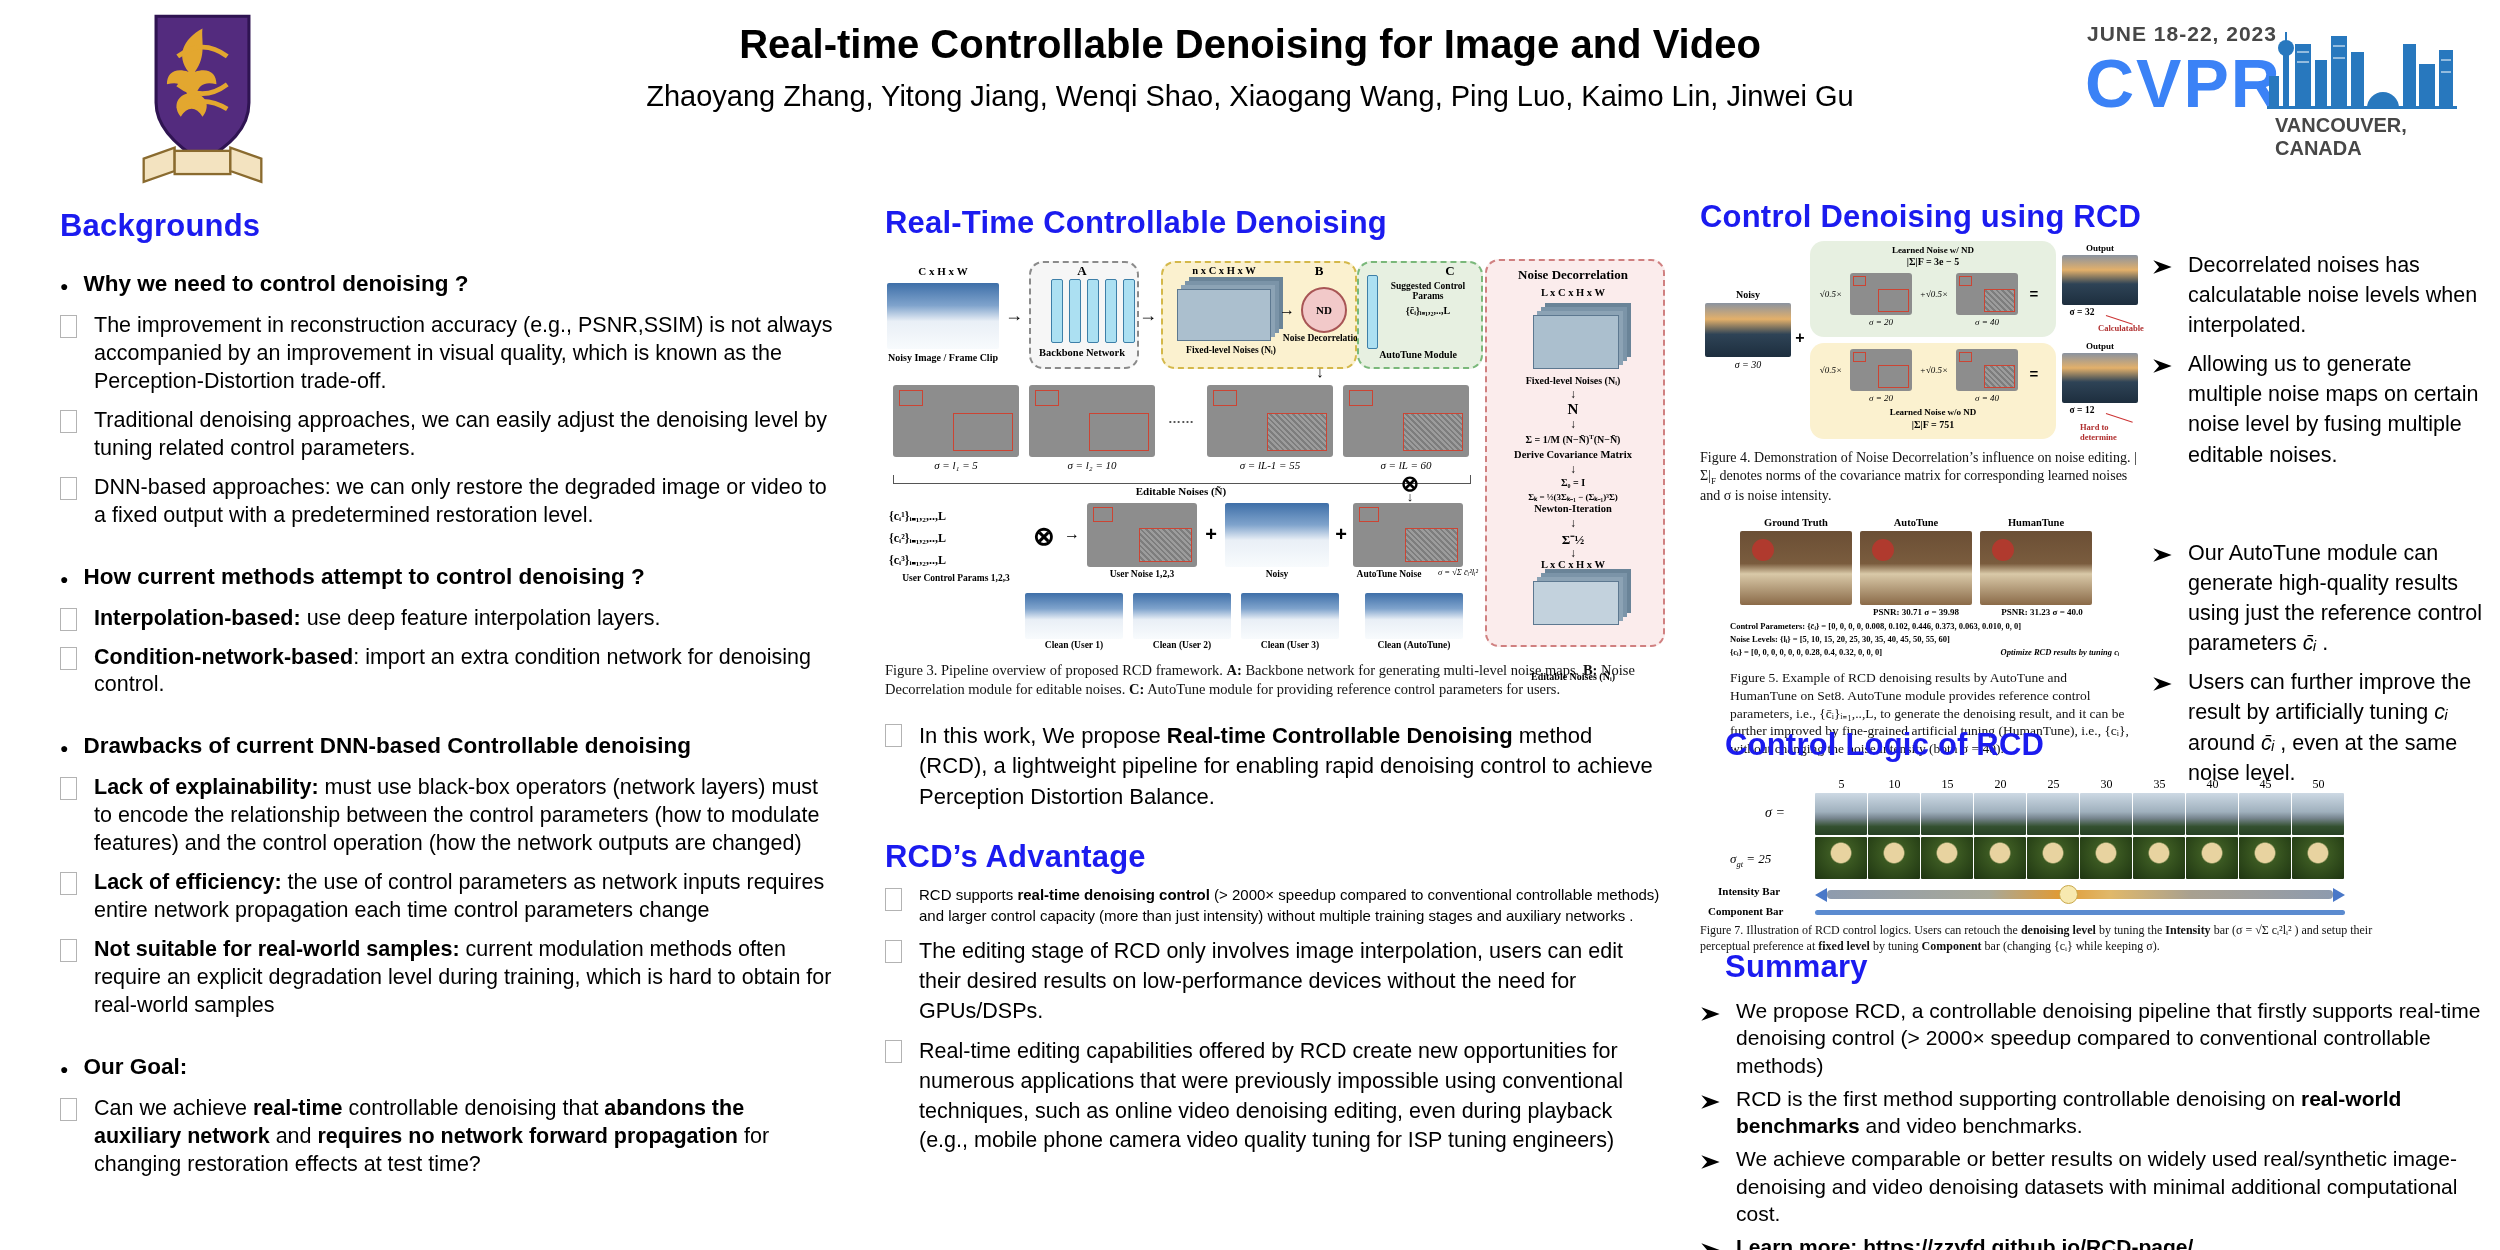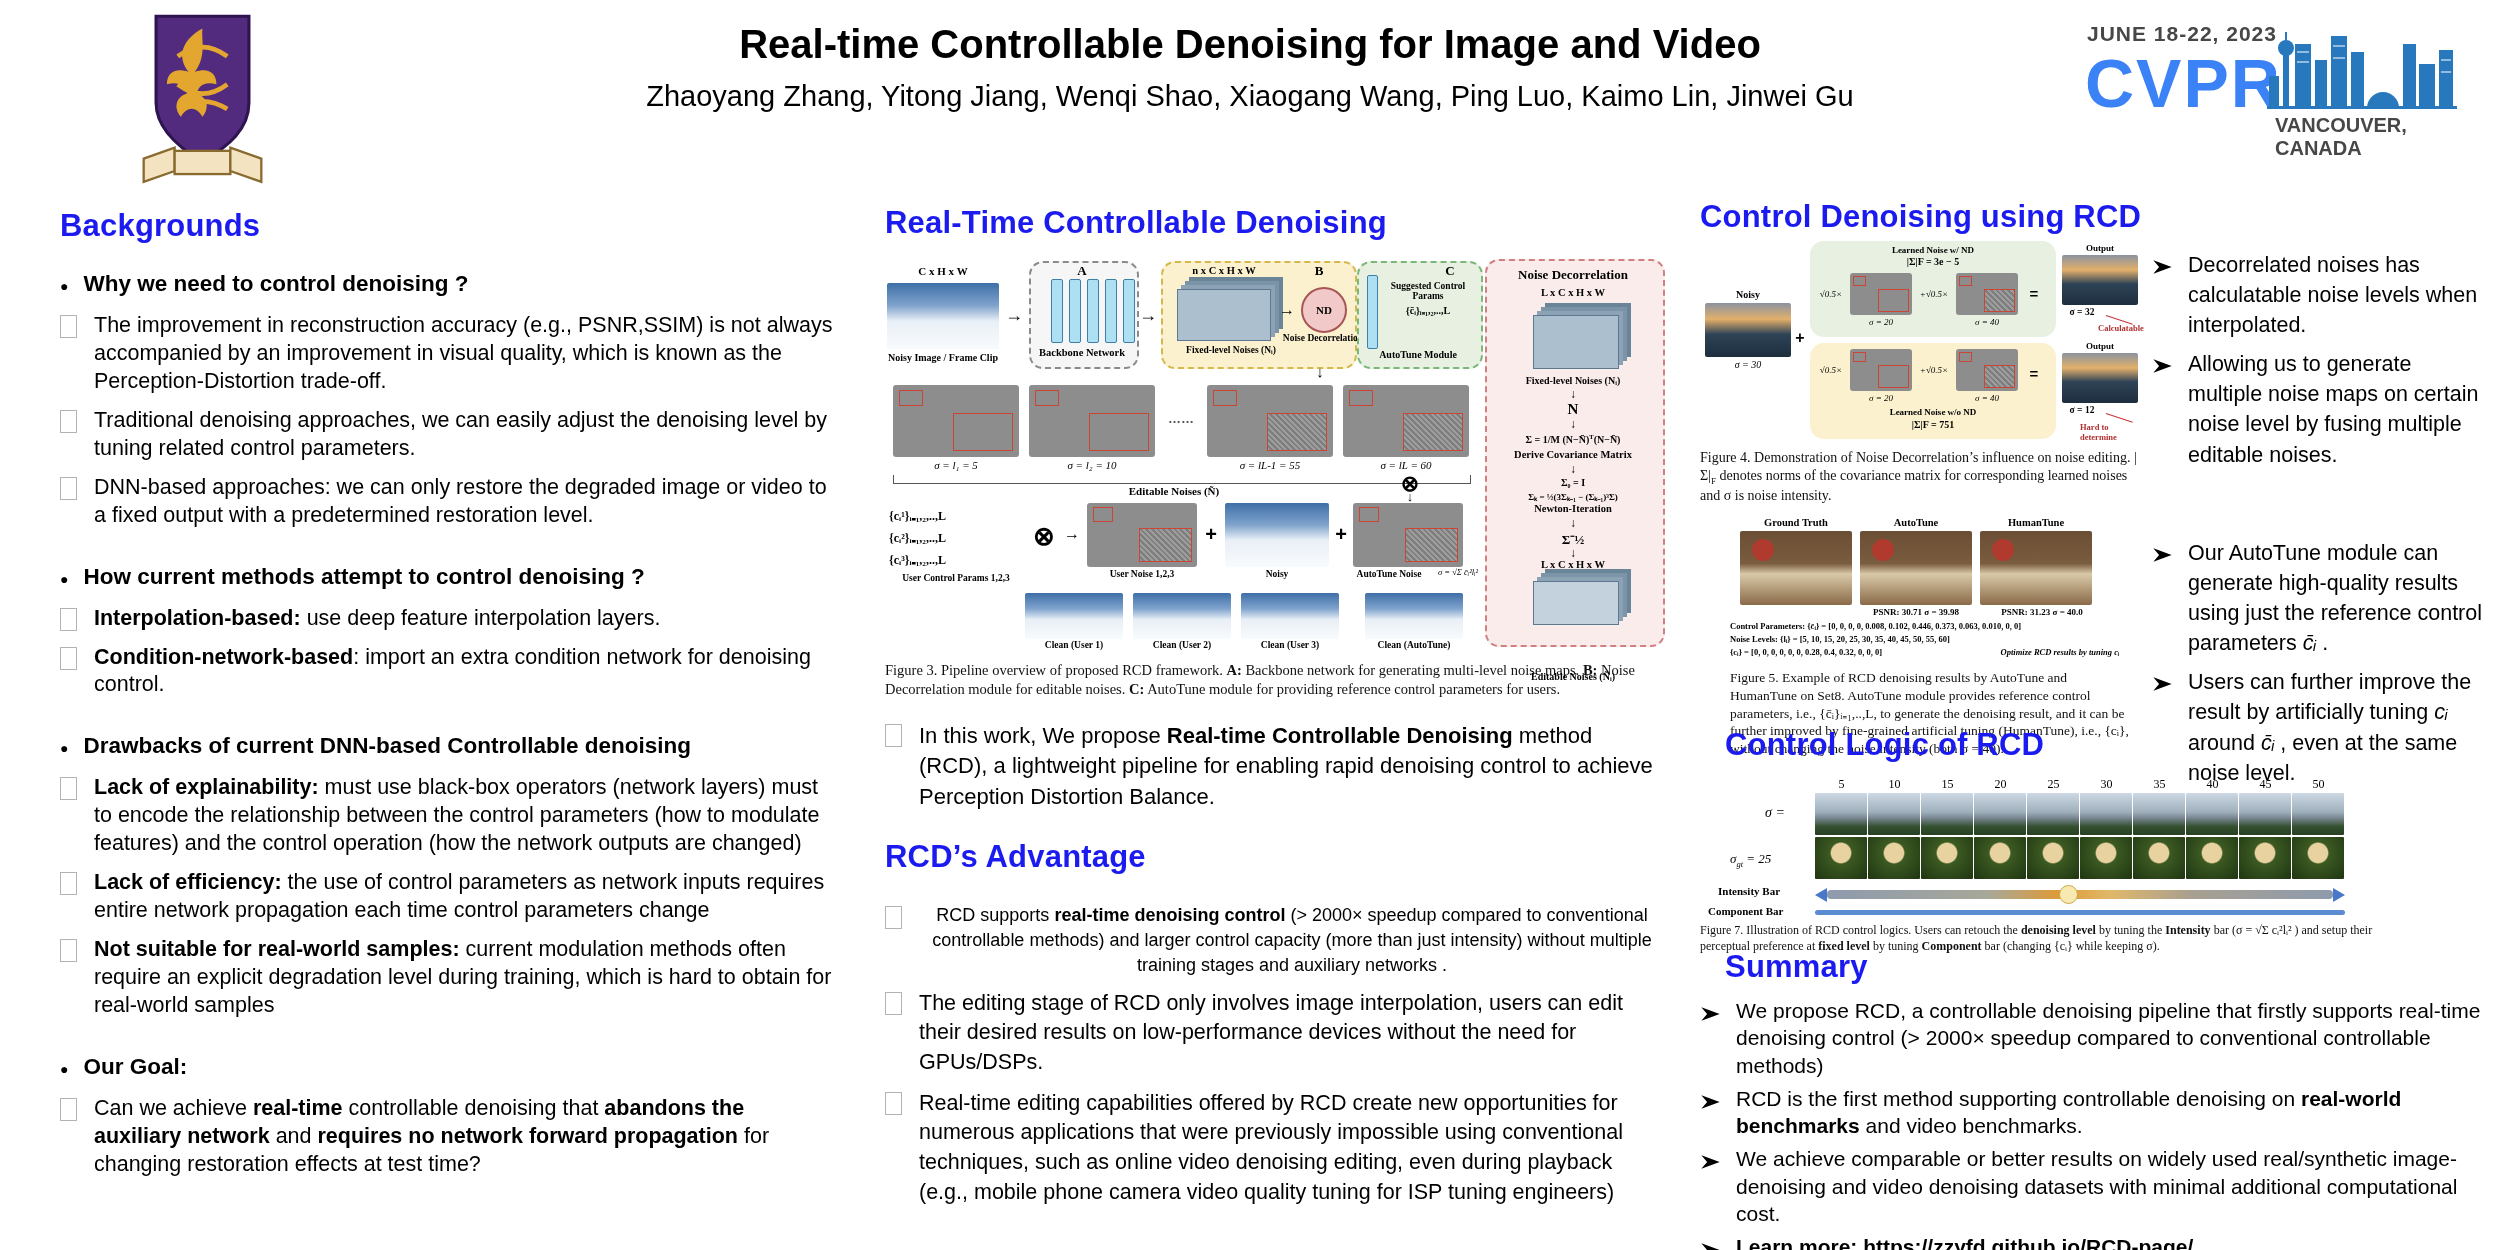"Editable Noises (Ñ)" div.fl { left: 189px -> 196px }
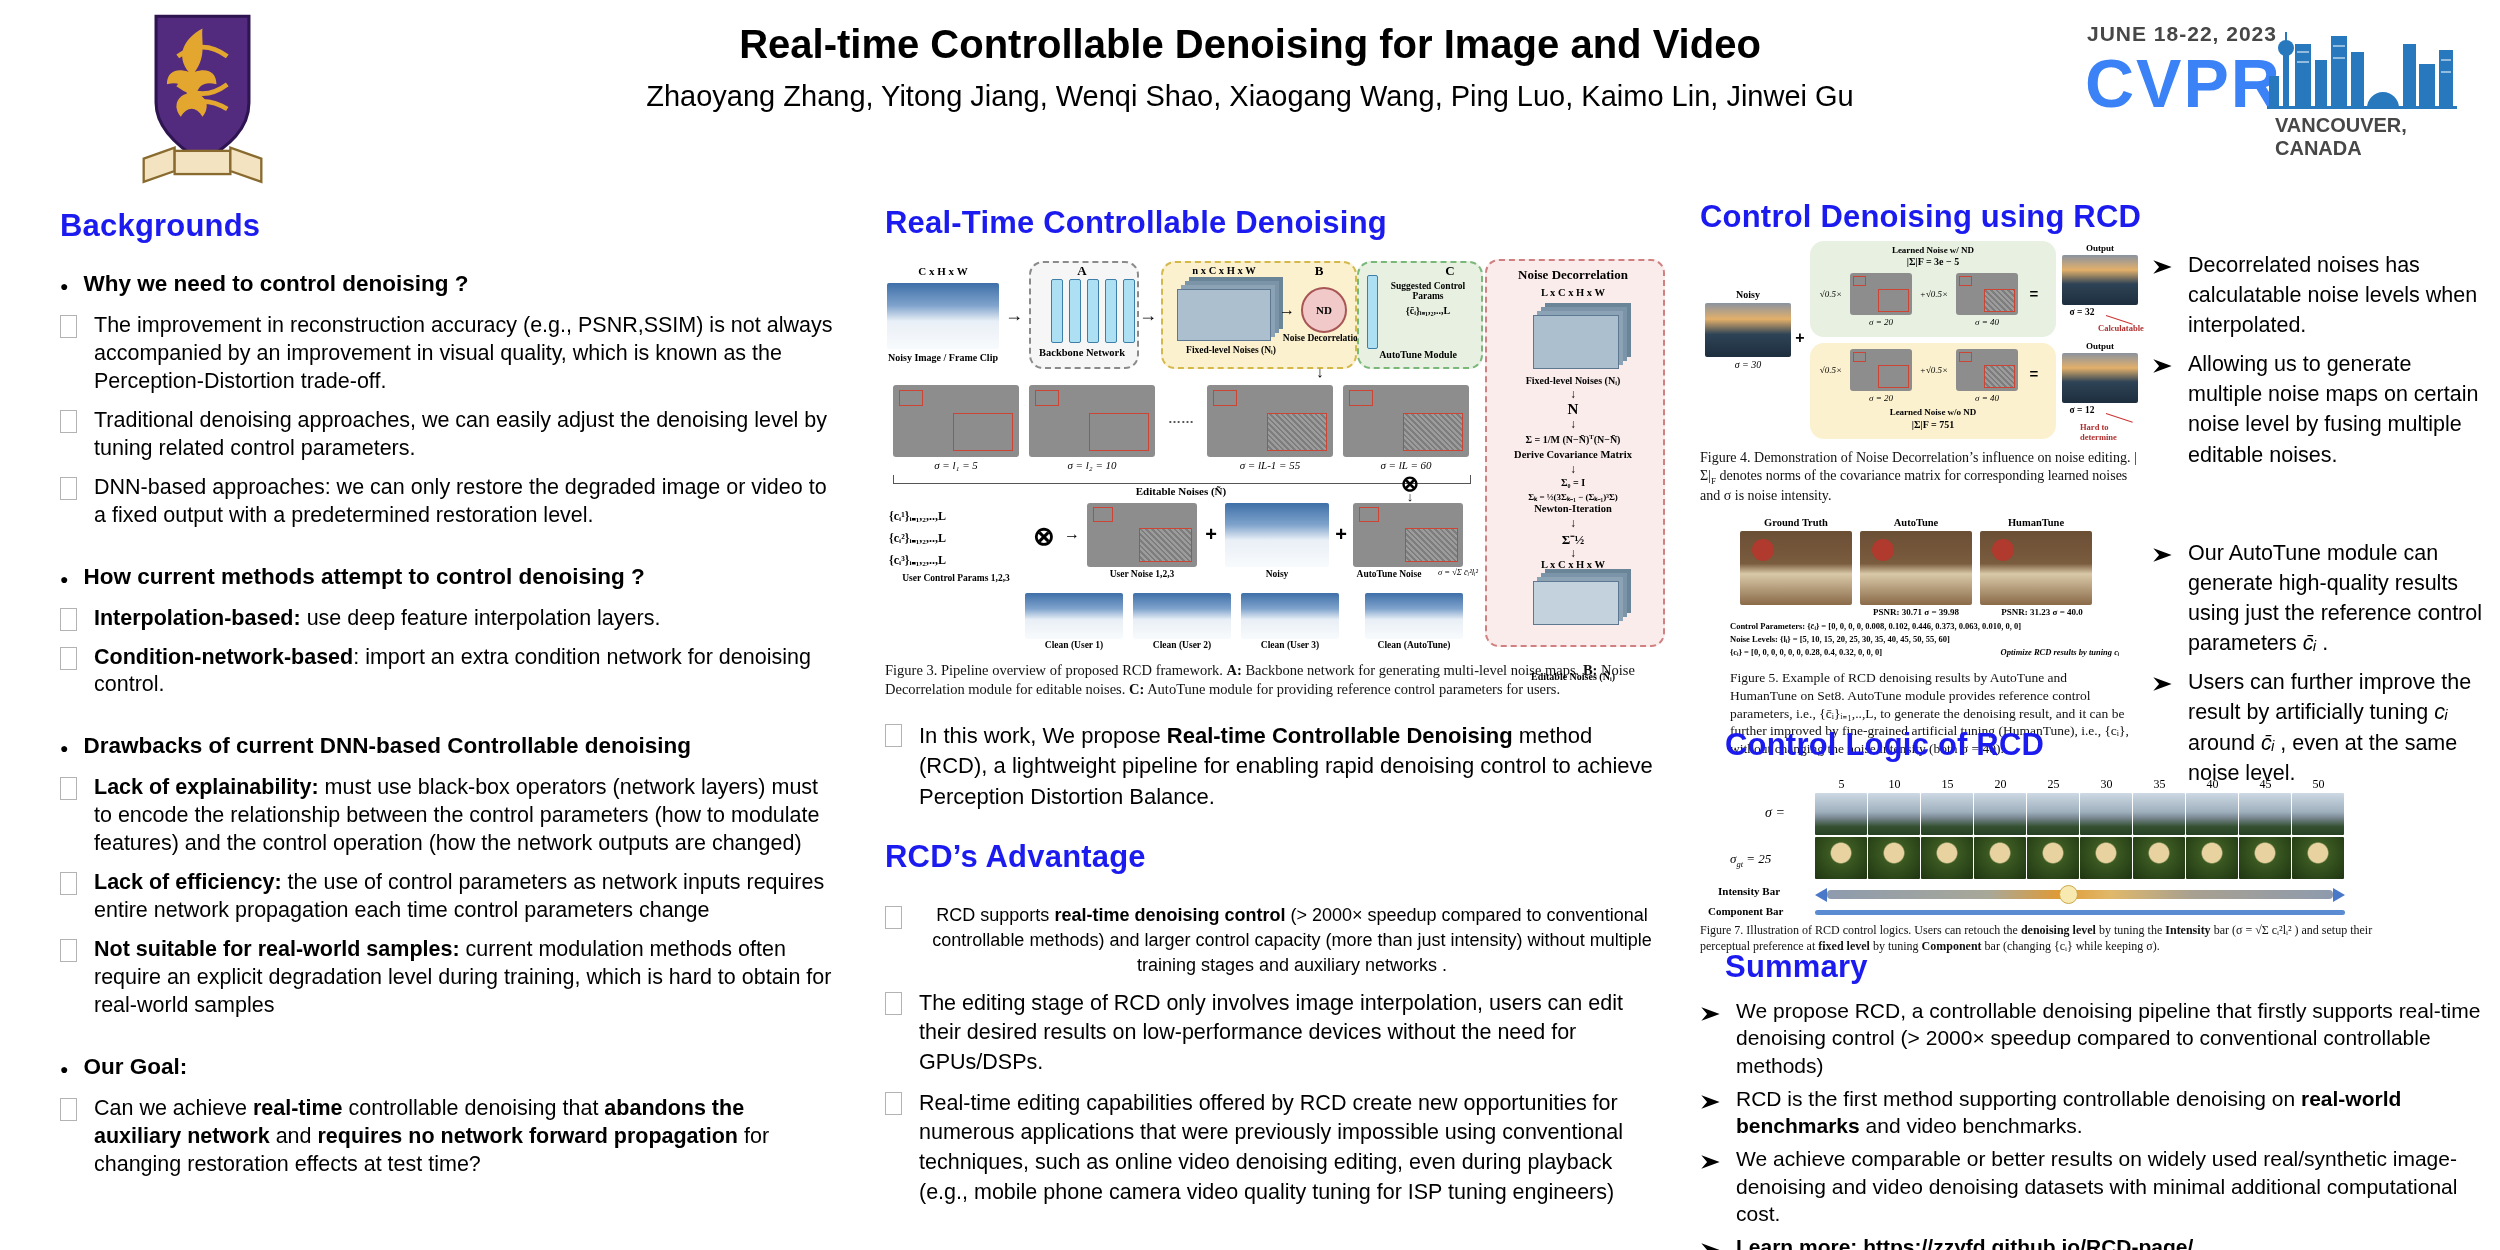"RCD supports real-time denoising control" div.item { font-size: 18px -> 15px; margin-top: 28px -> 10px; text-align: center -> none }
